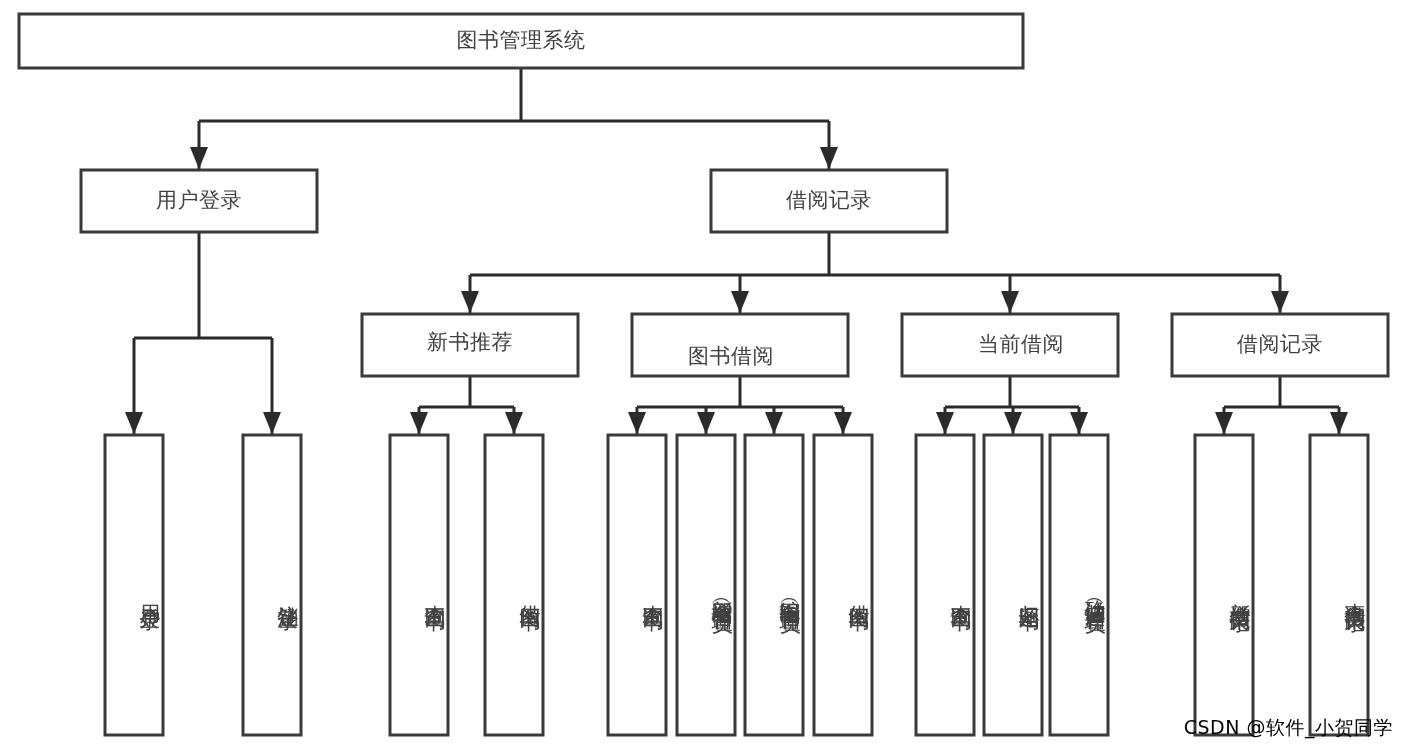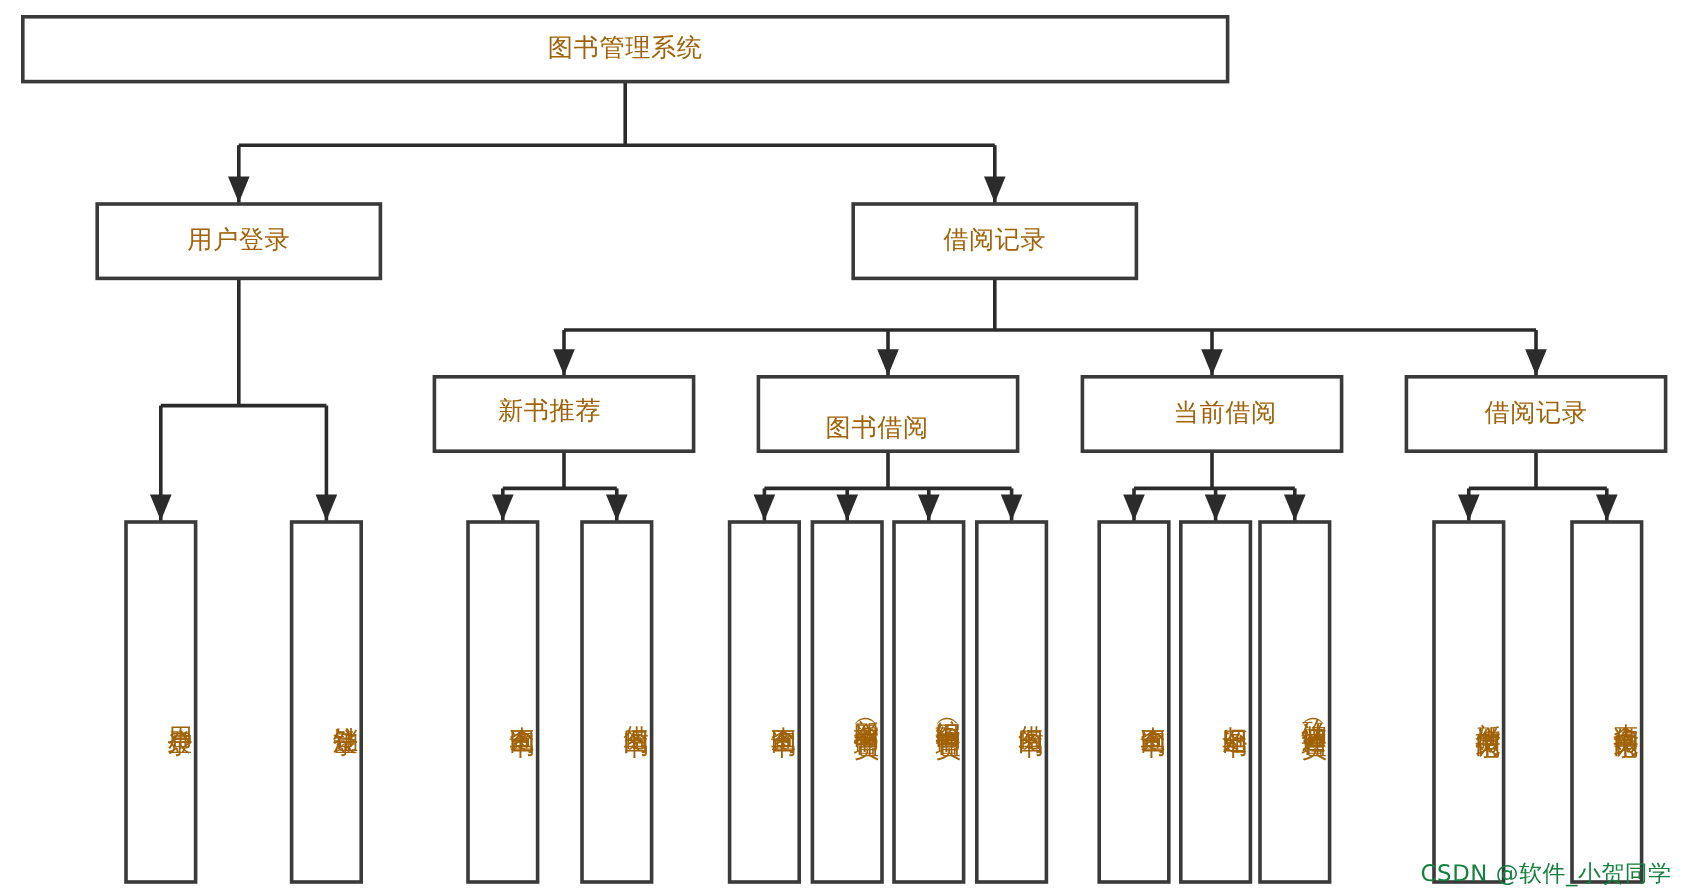"图书管理系统" .node-label { color: #a16207 -> #404040 }
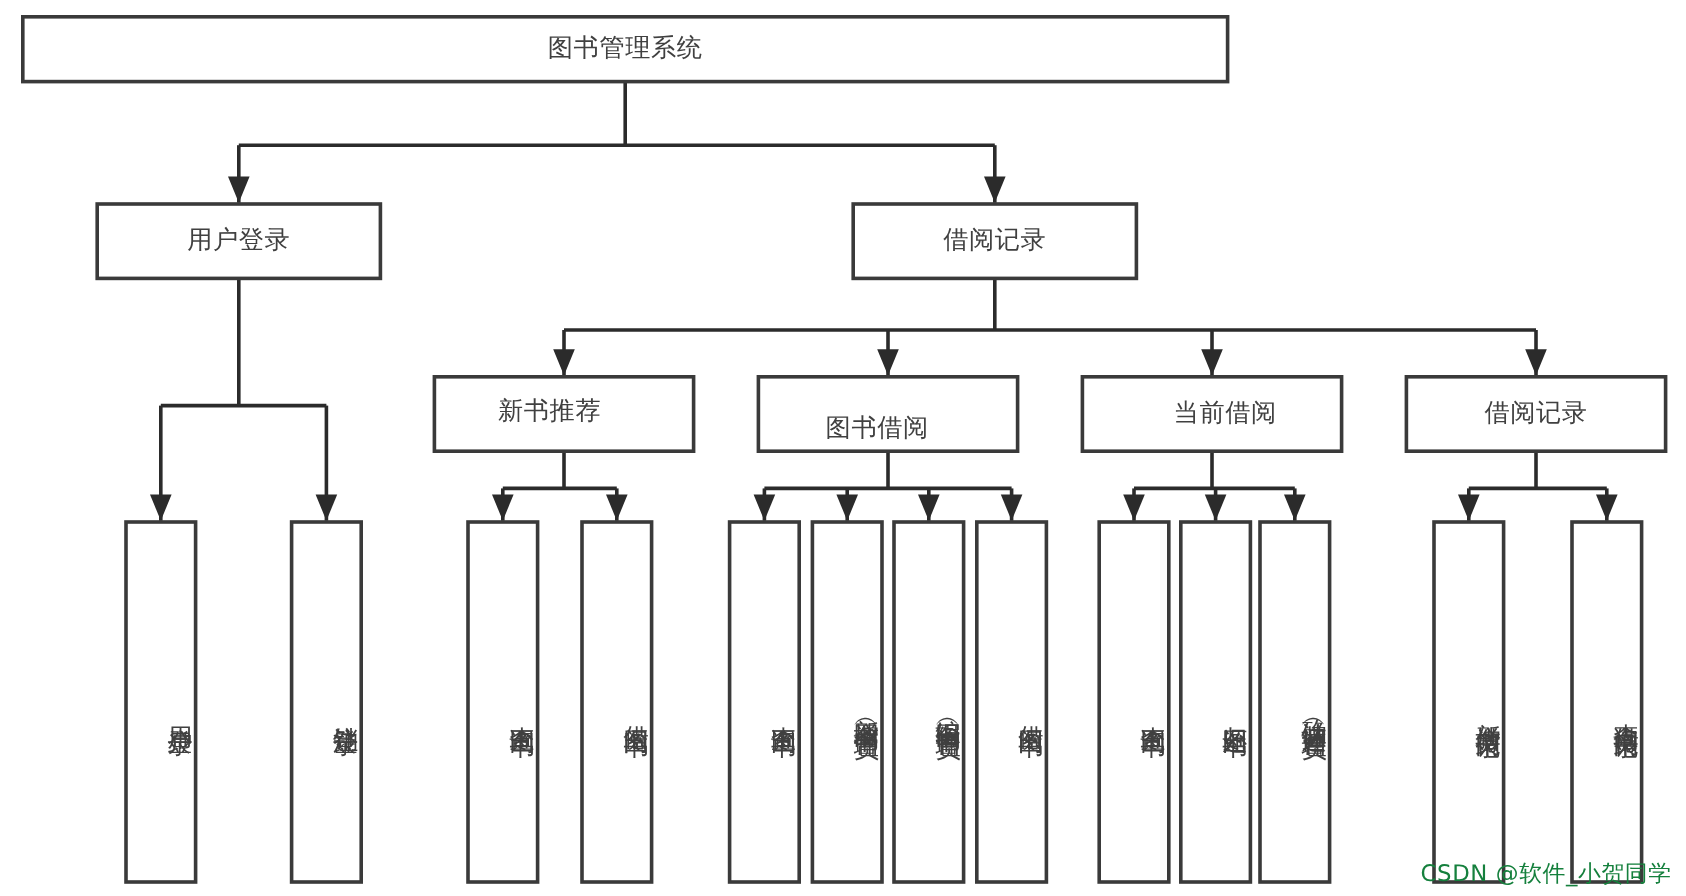"新书推荐" div.node-label { left: 350px -> 362px }
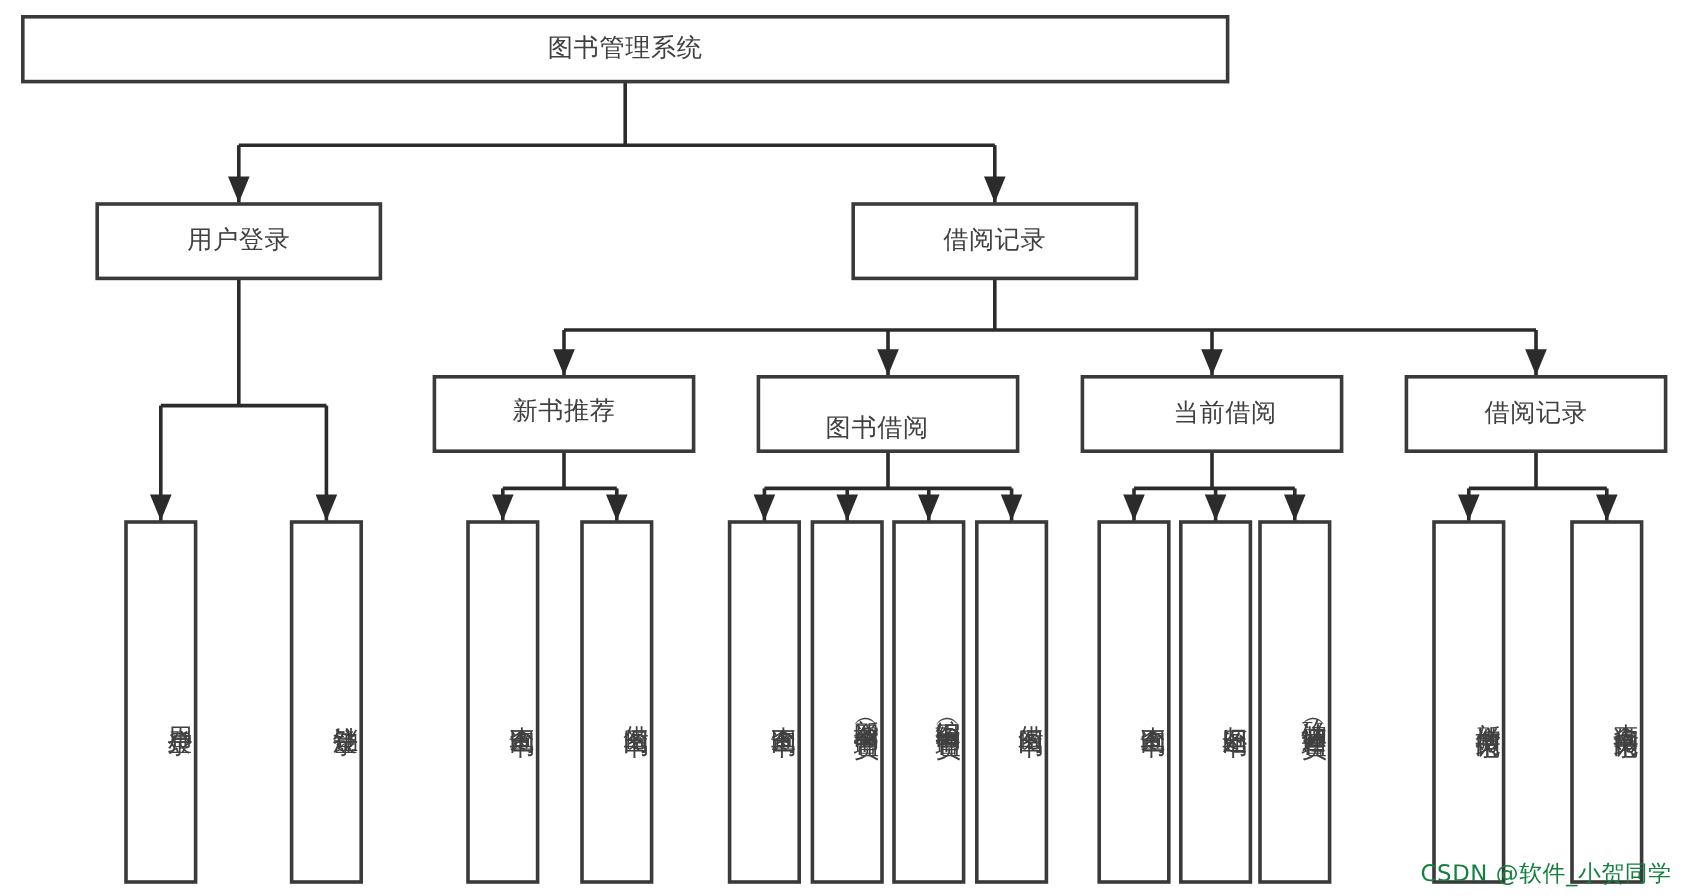"CSDN @软件_小贺同学" .watermark { color: #15803d -> #000000 }
